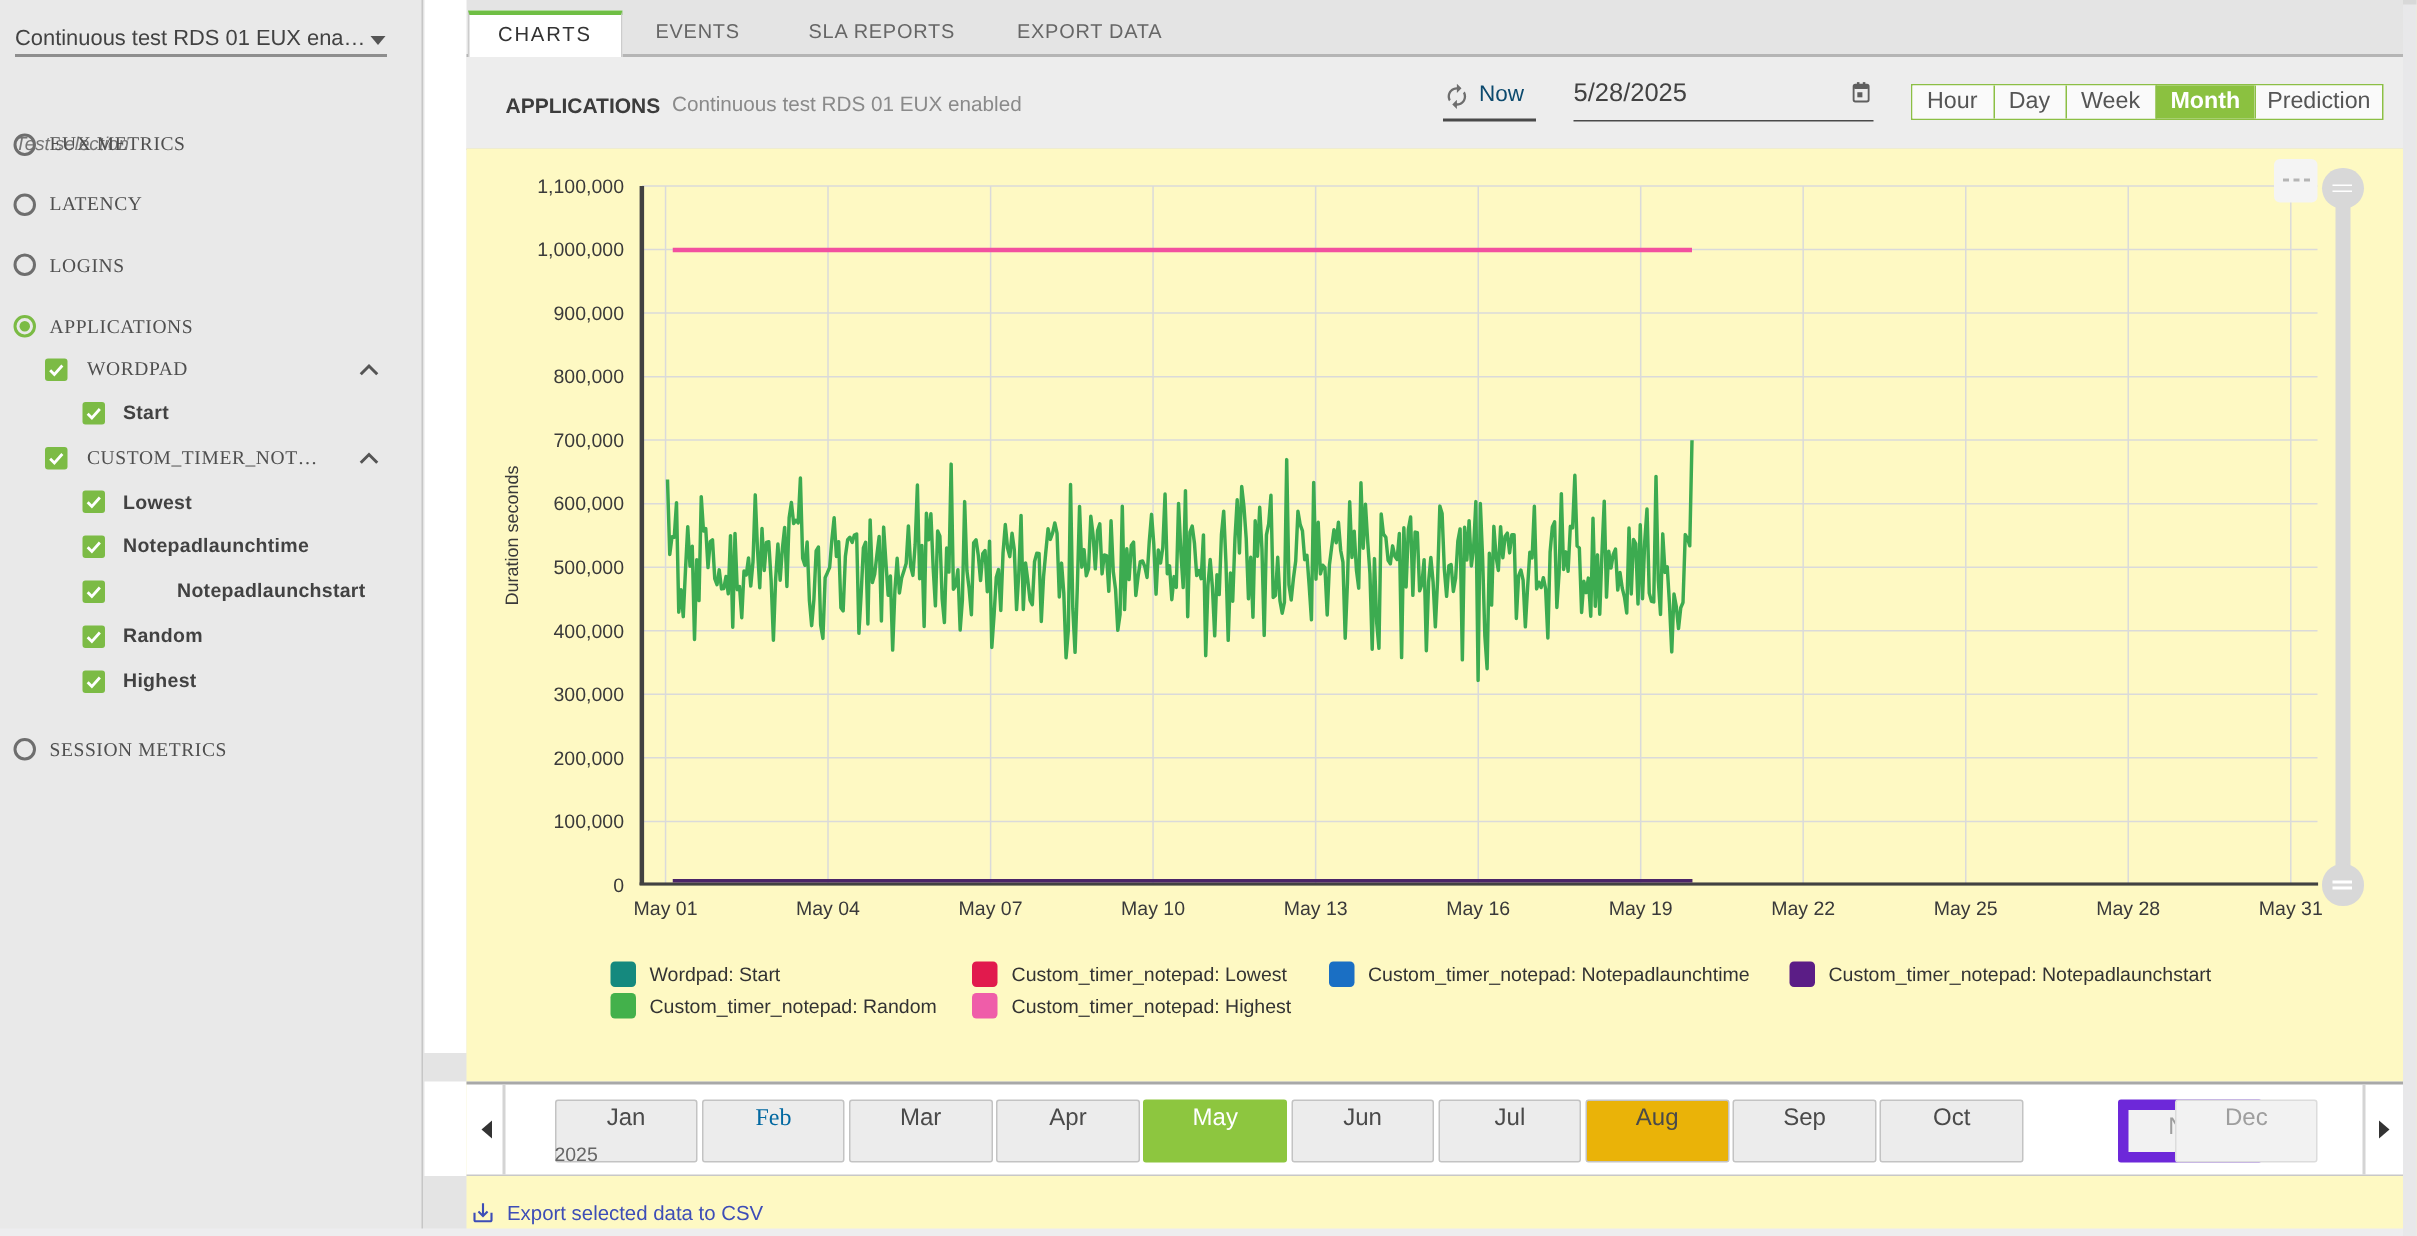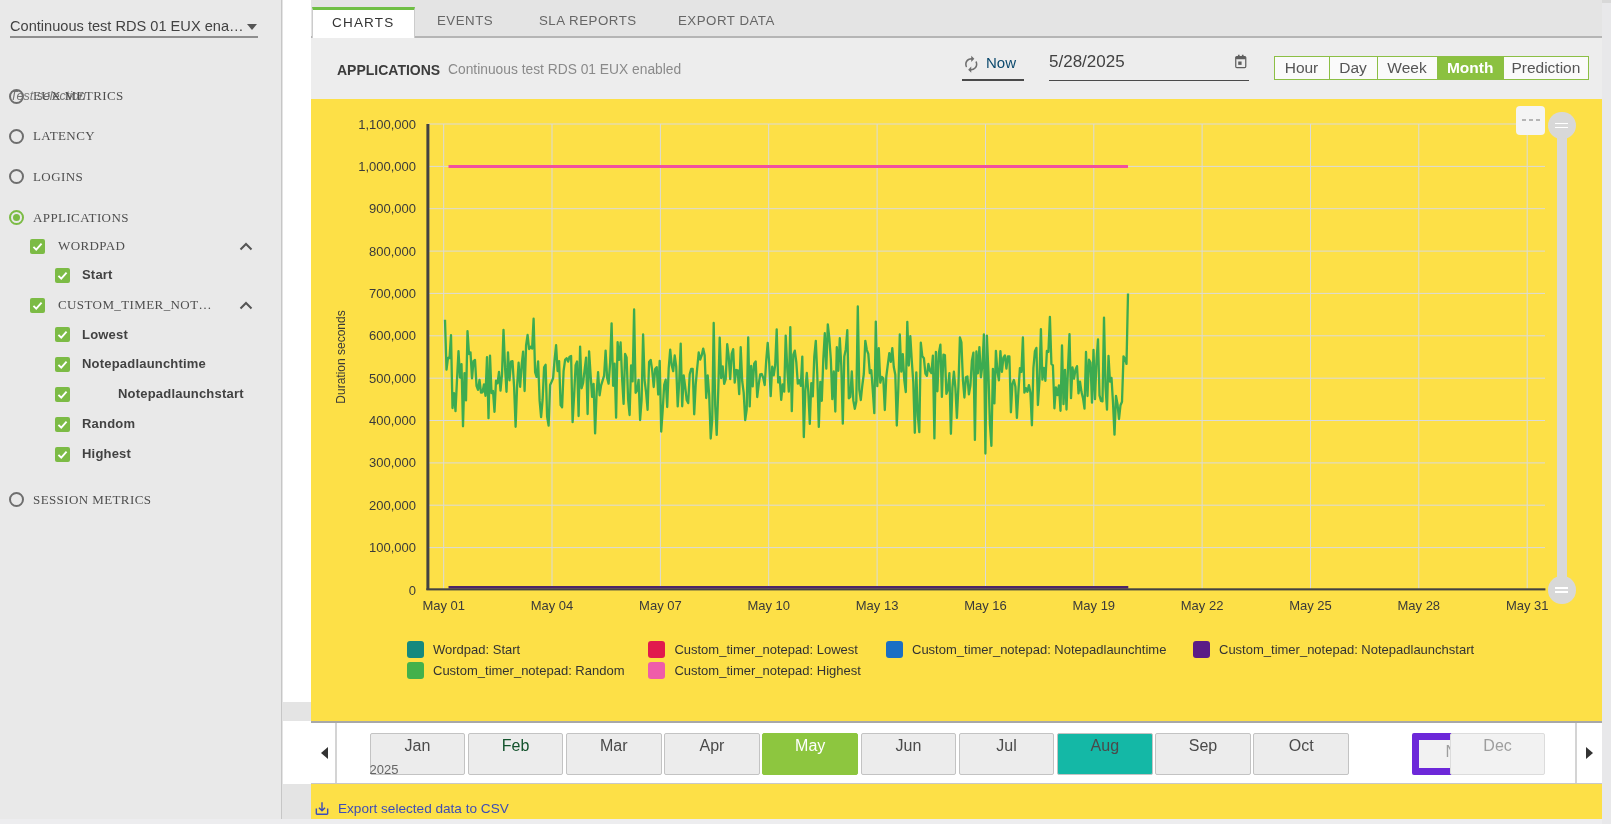"1,100,000" div { background: #fde047 -> #fef9c3 }
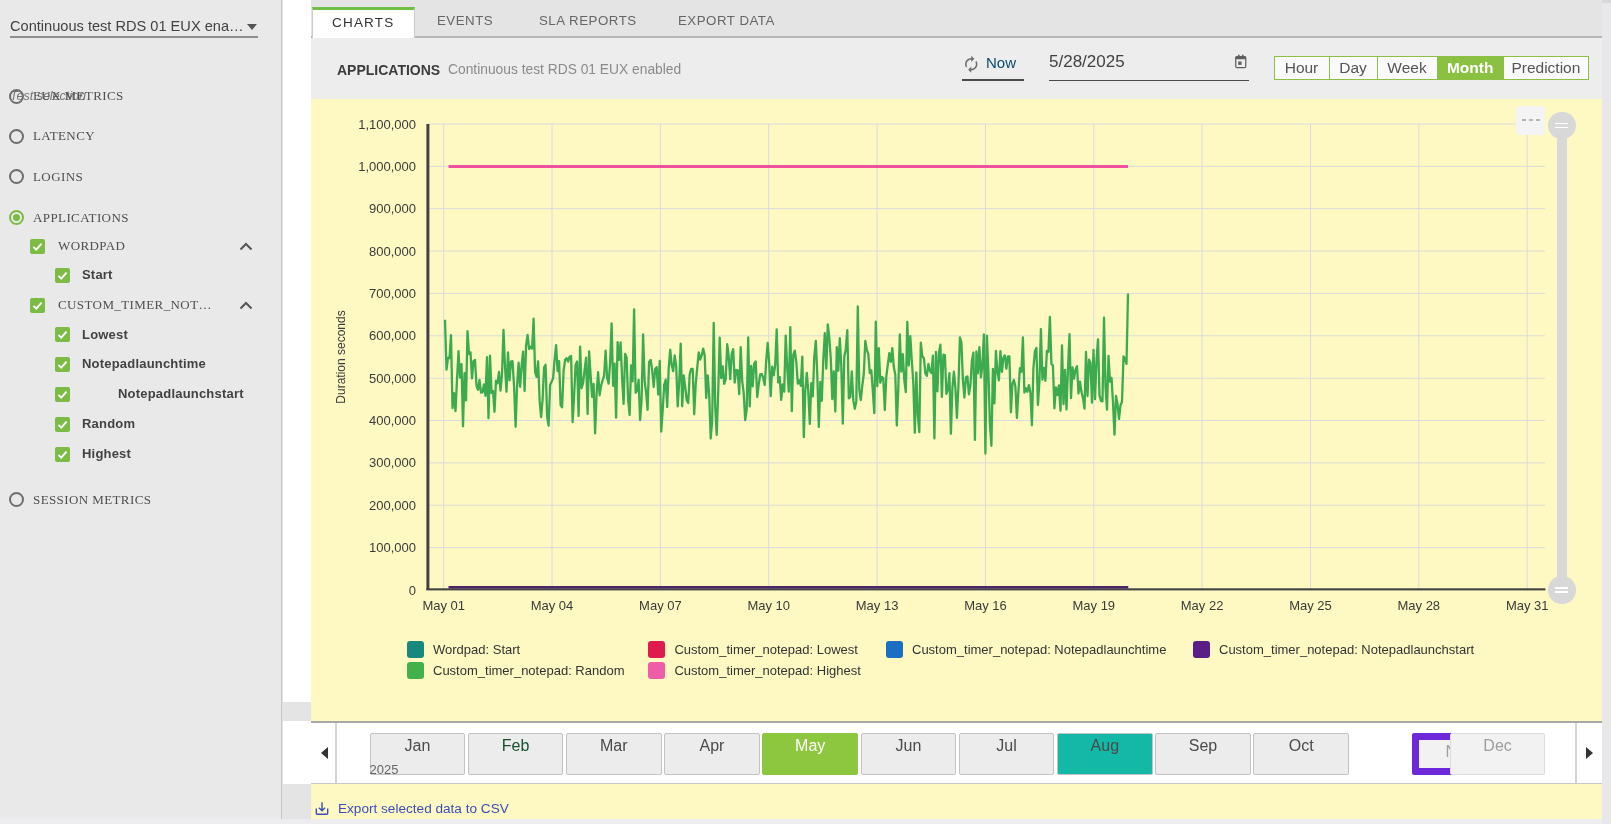"Feb" div.mbtn { color: #14532d -> #0369a1; font-family: none -> Liberation Serif, serif }
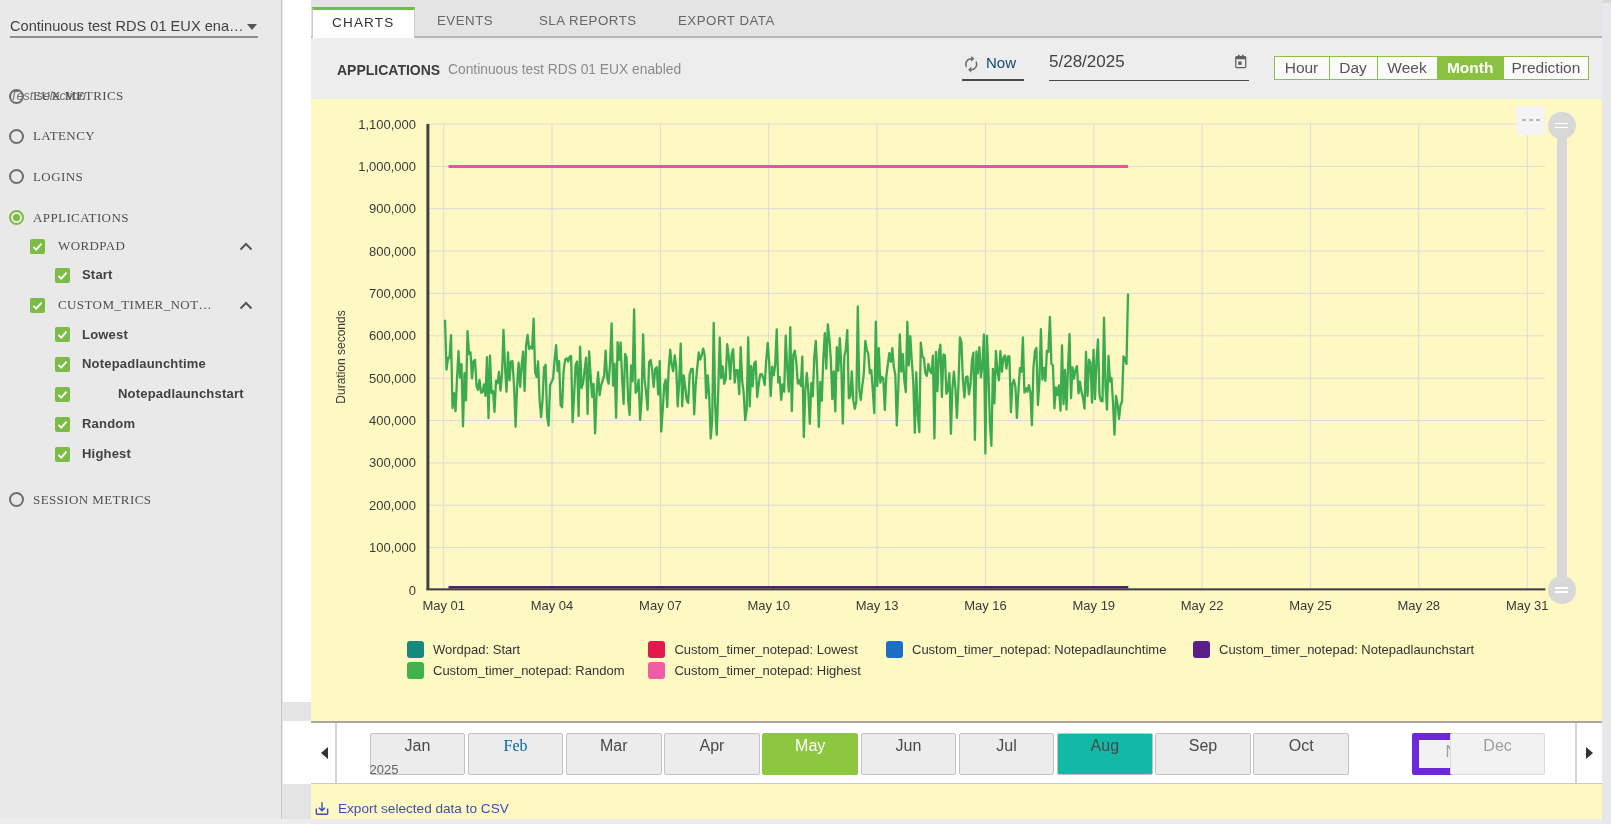"Aug" div.mbtn { background: #14b8a6 -> #eab308 }
